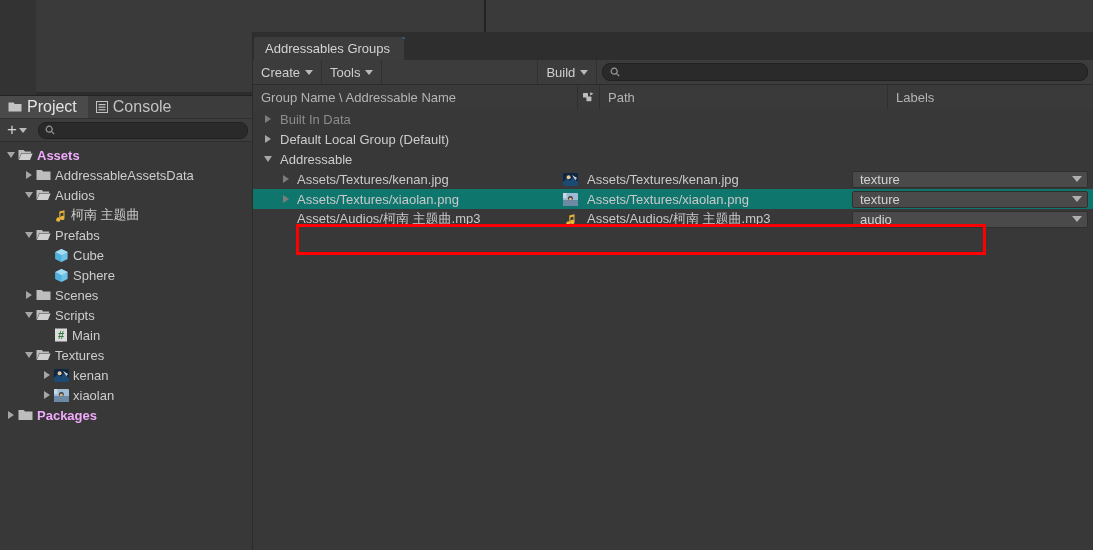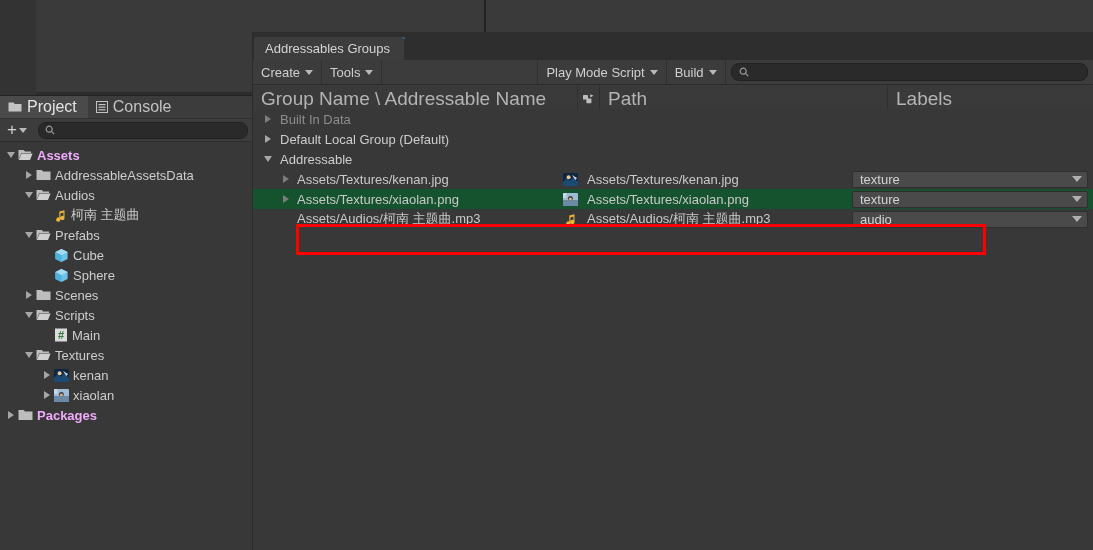"Play Mode Script" div.tb-btn { html: <div> <span>Play Mode Script</span> <span></span> </div> -> none }
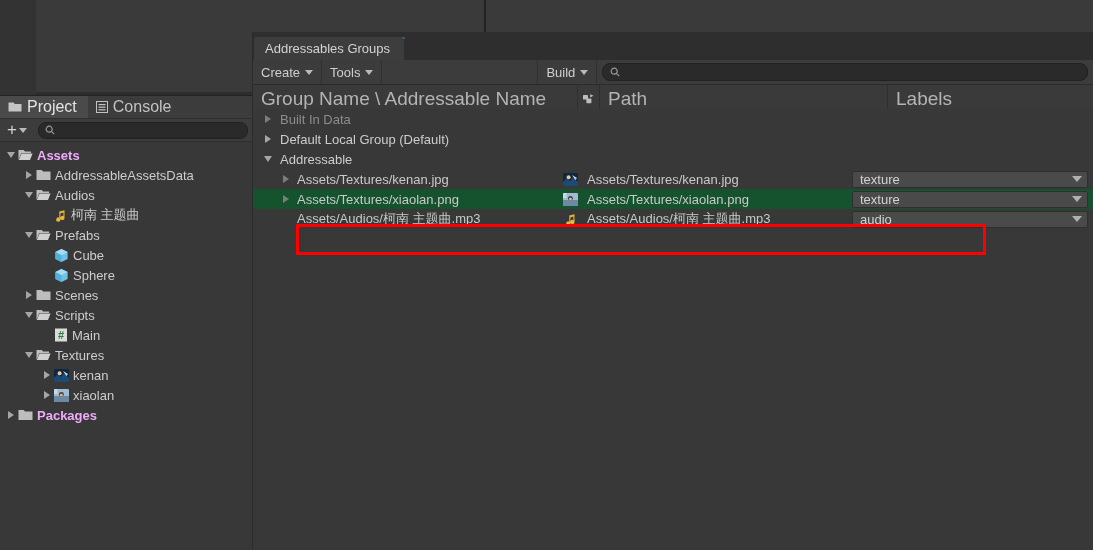"Group Name \ Addressable Name" .col { align-items: flex-end -> center; font-size: 19px -> 13px }
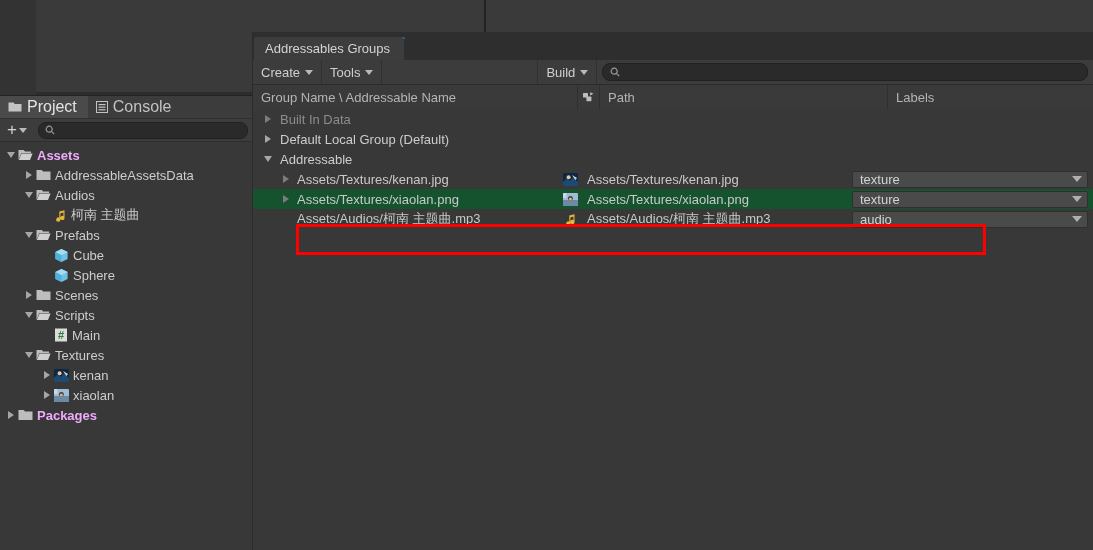"Assets/Textures/xiaolan.png" .asset-row.striped { background: #14532d -> #0f766e }
